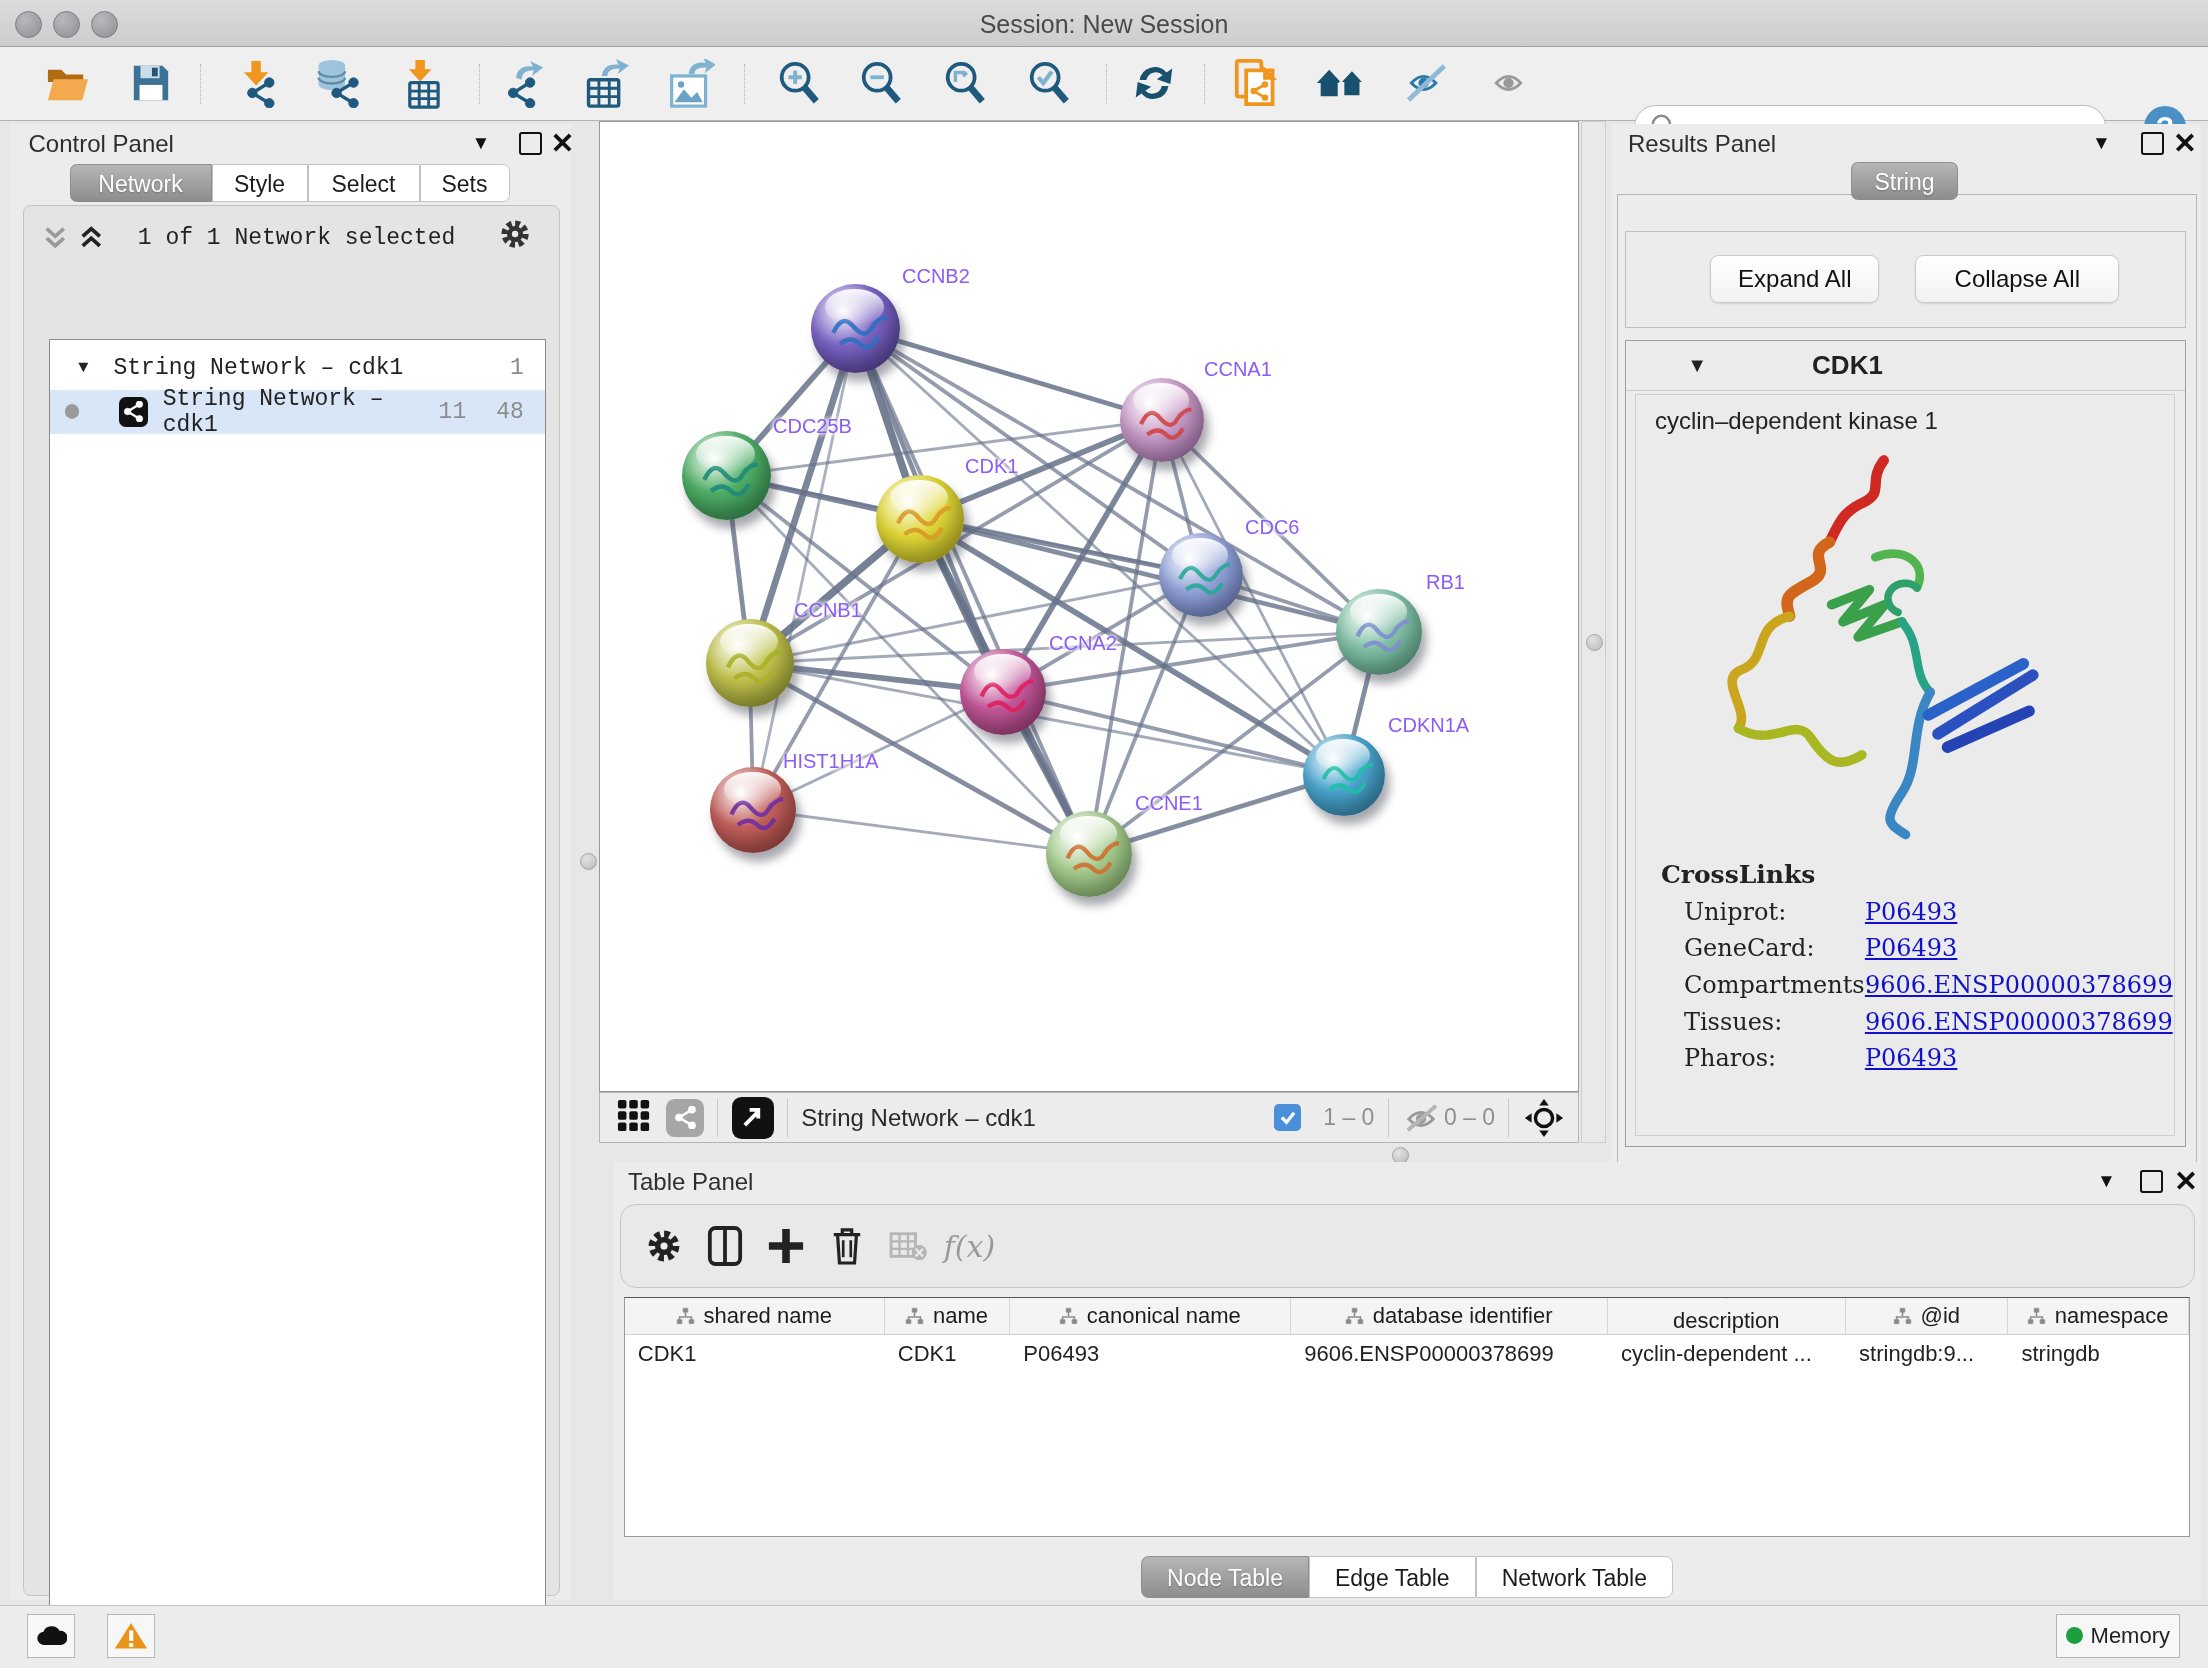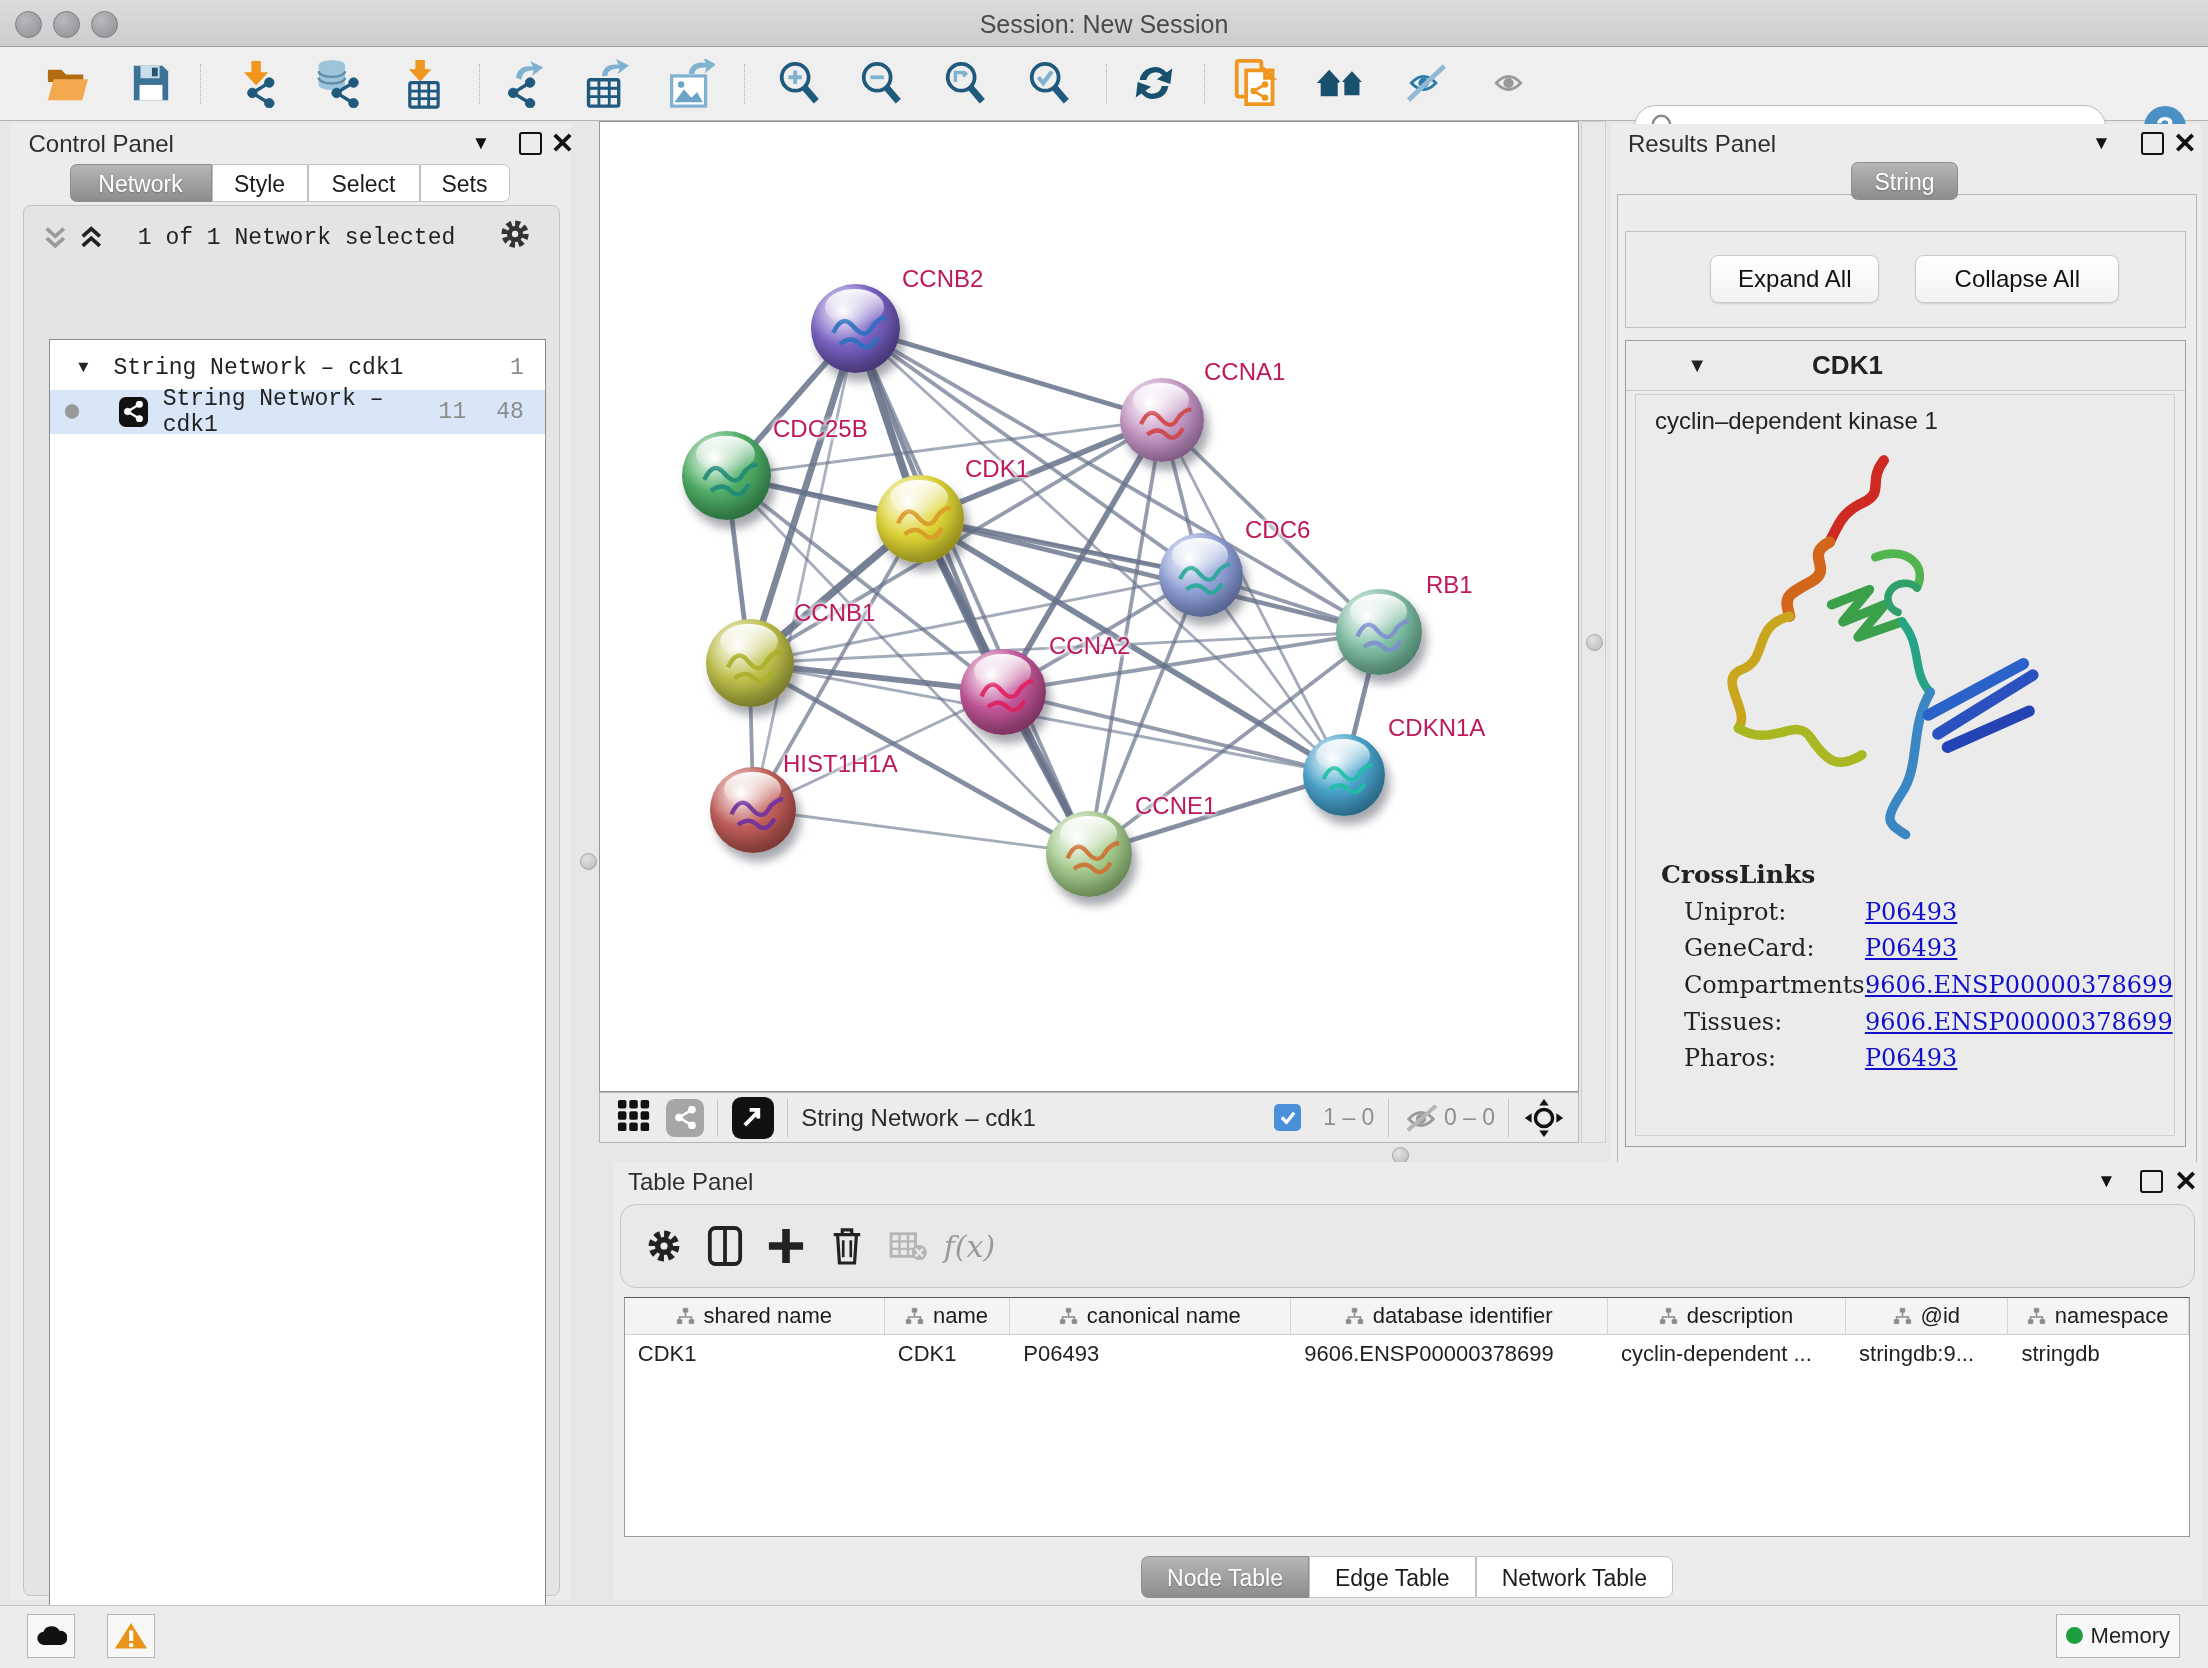"CCNB2" .node-label { color: #be185d -> #8b5cf6; font-size: 24px -> 20px }
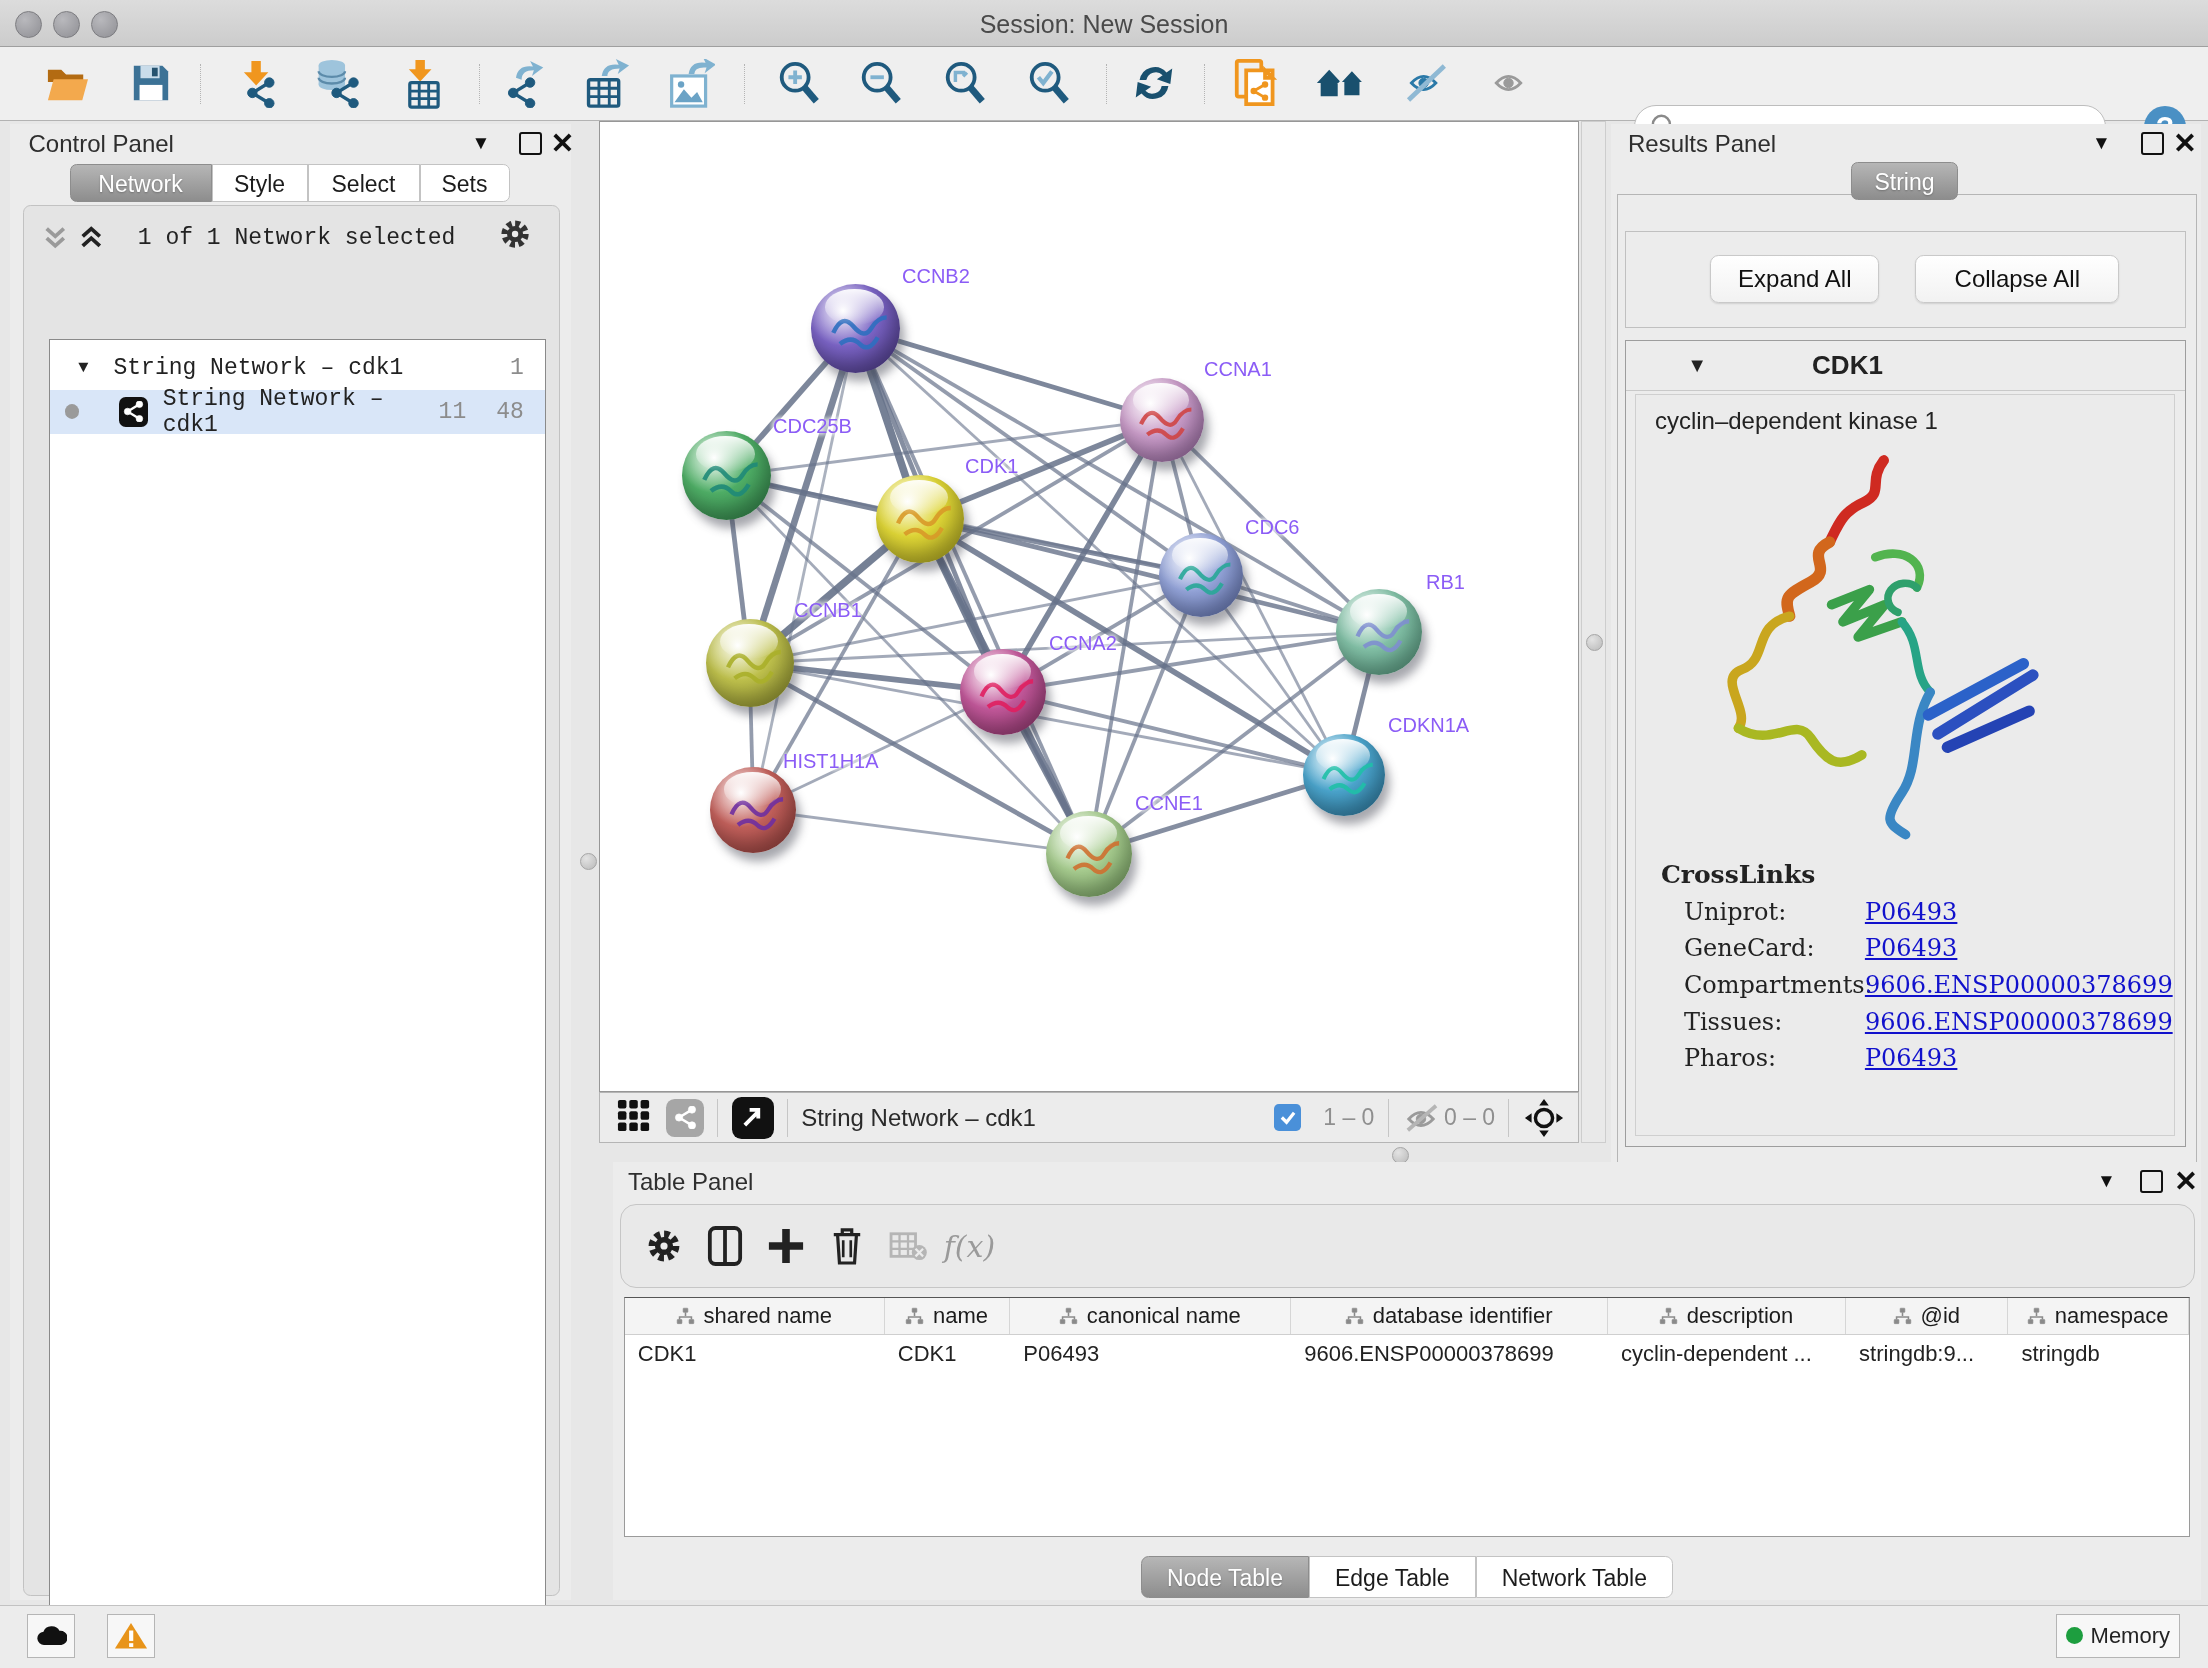"description" div.th { flex-direction: none -> column }
